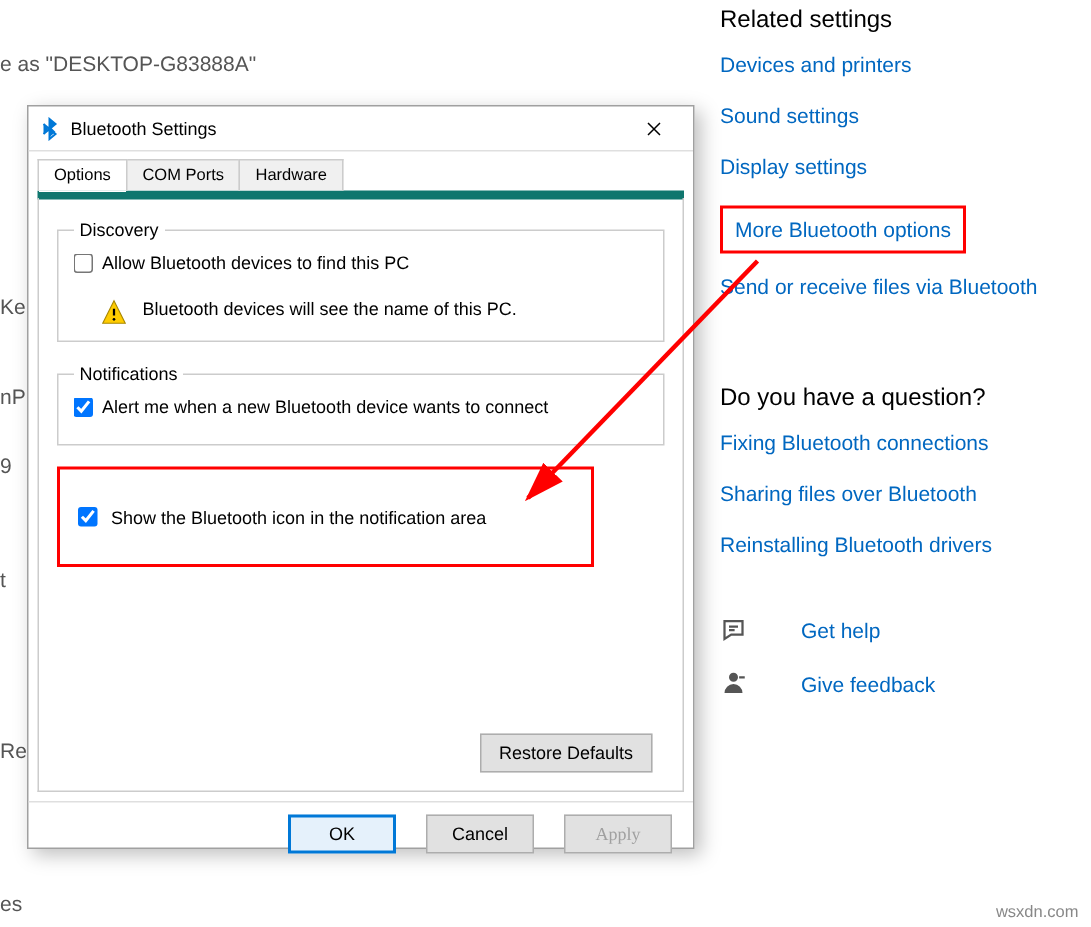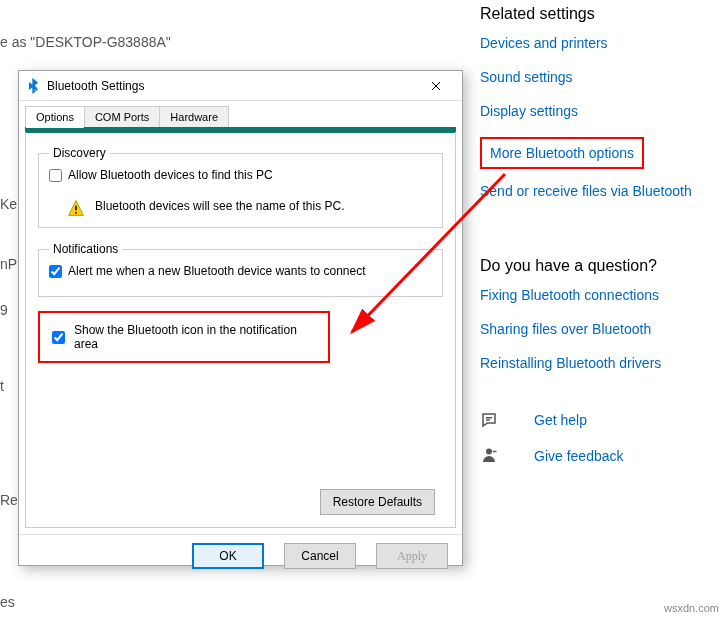"Show the Bluetooth icon in" .standalone-check { padding: 10px 8px -> 22px 8px; width: 292px -> 358px }
